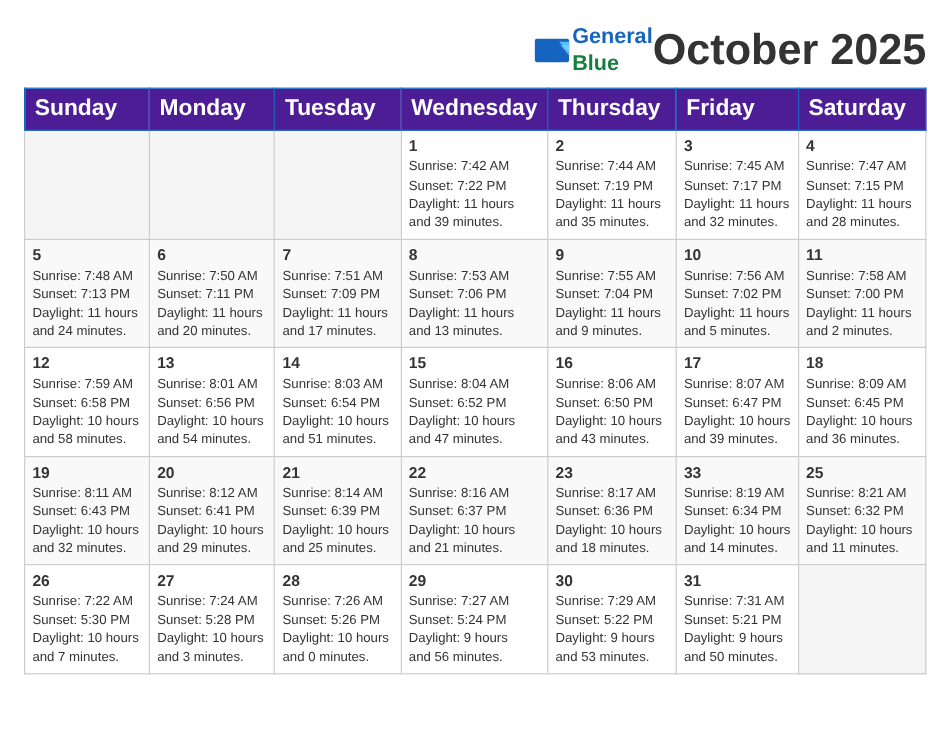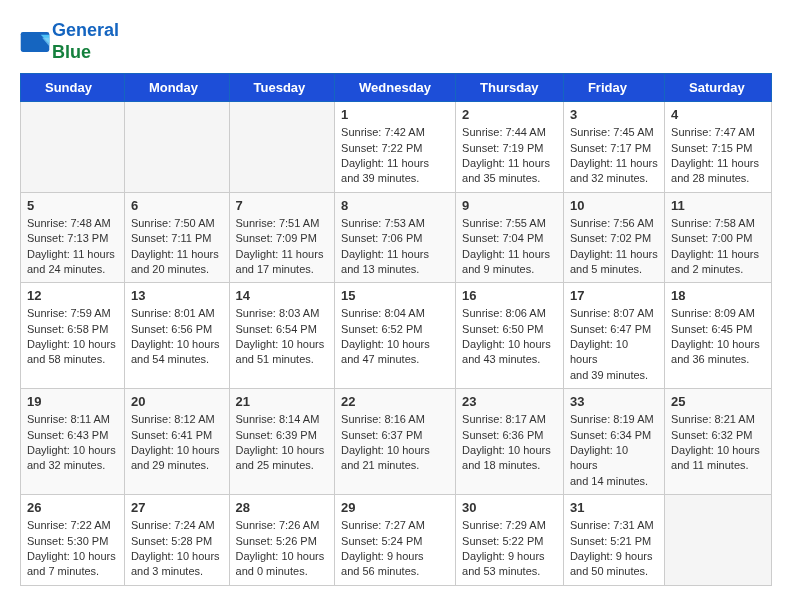"General" .header { justify-content: space-between -> flex-end }
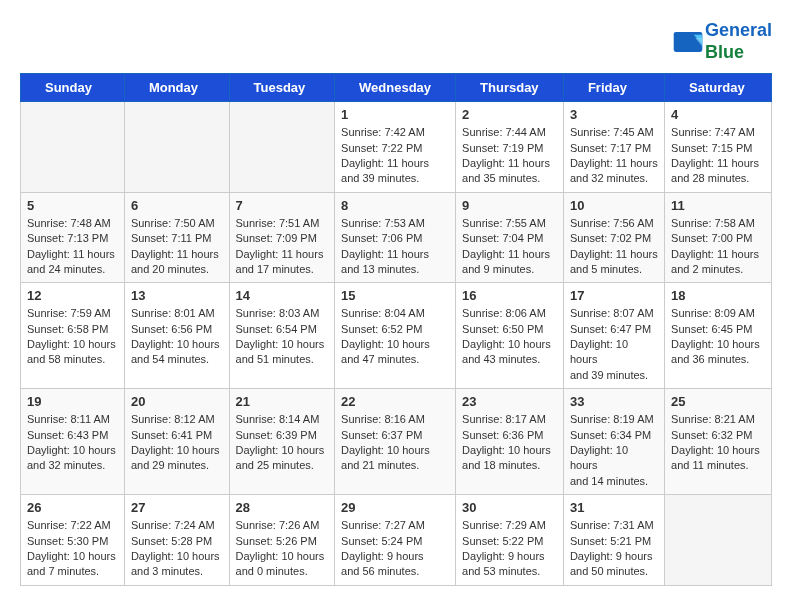"October 2025" div.month-title { html: none -> <div>October 2025</div> }
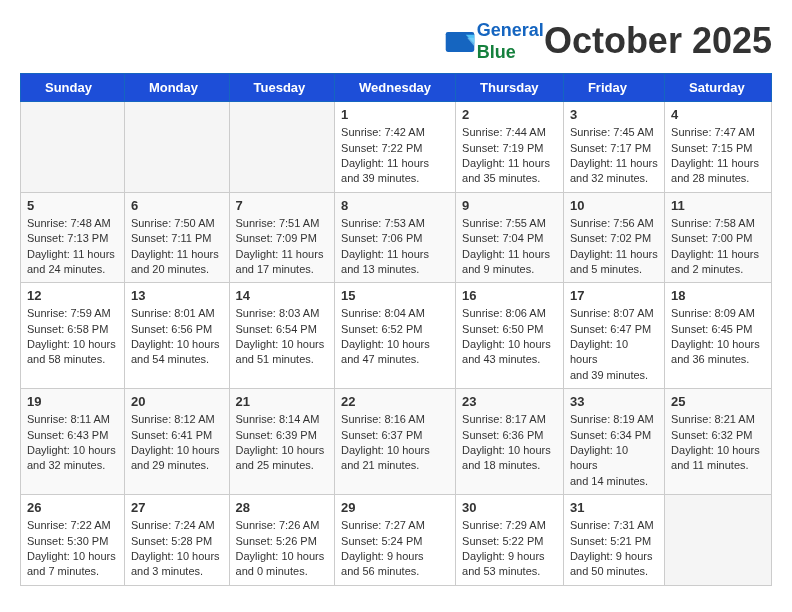"Sunday" .calendar th { background: #1d4ed8 -> #4c1d95; font-size: 13px -> 19px; padding: 6px 24px -> 6px 8px }
